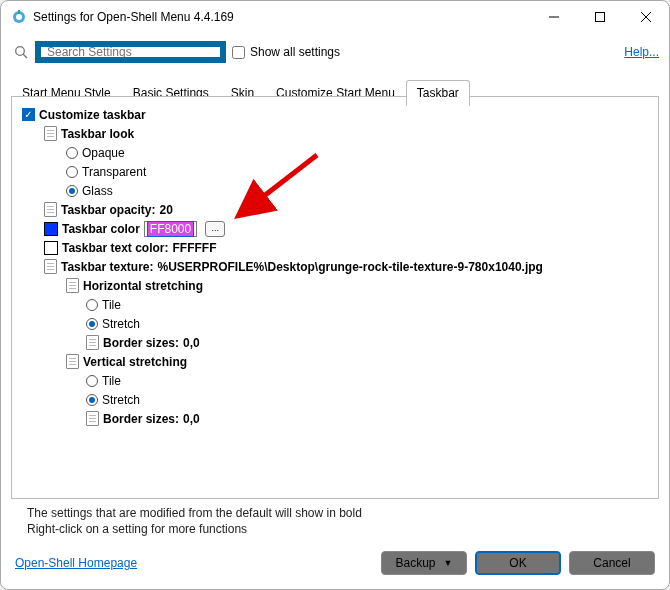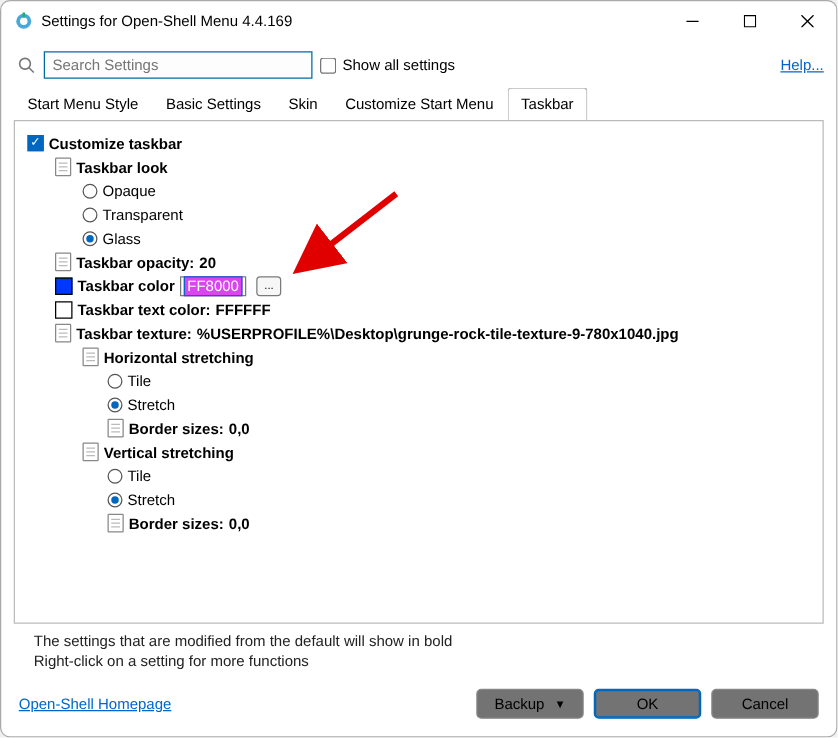"Search Settings" .search-box { border: 1px solid #0369a1 -> 6px solid #0369a1; width: 215px -> 191px }
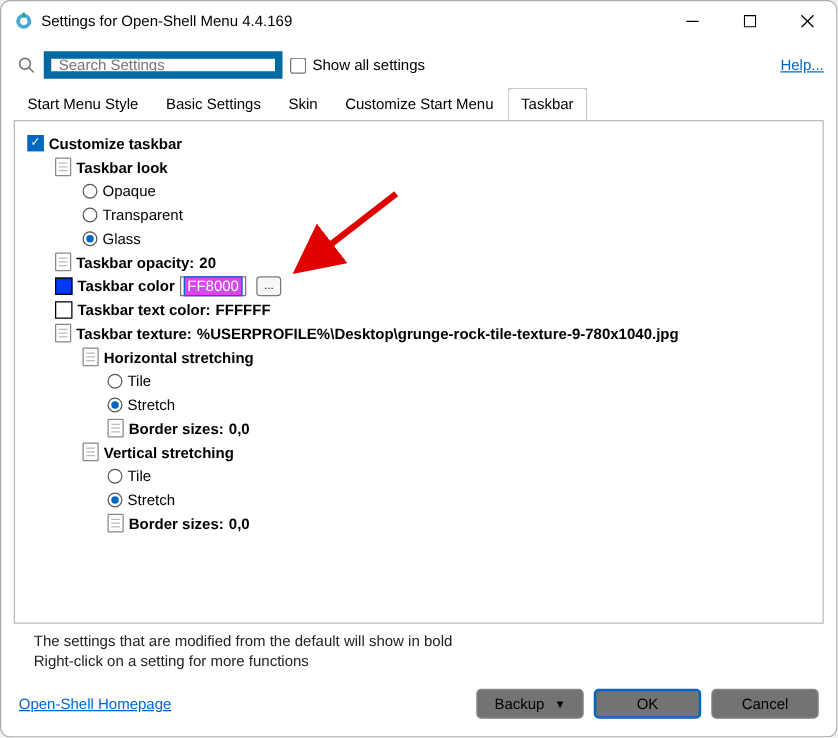"Start Menu Style" .tab { top: 1px -> 11px }
